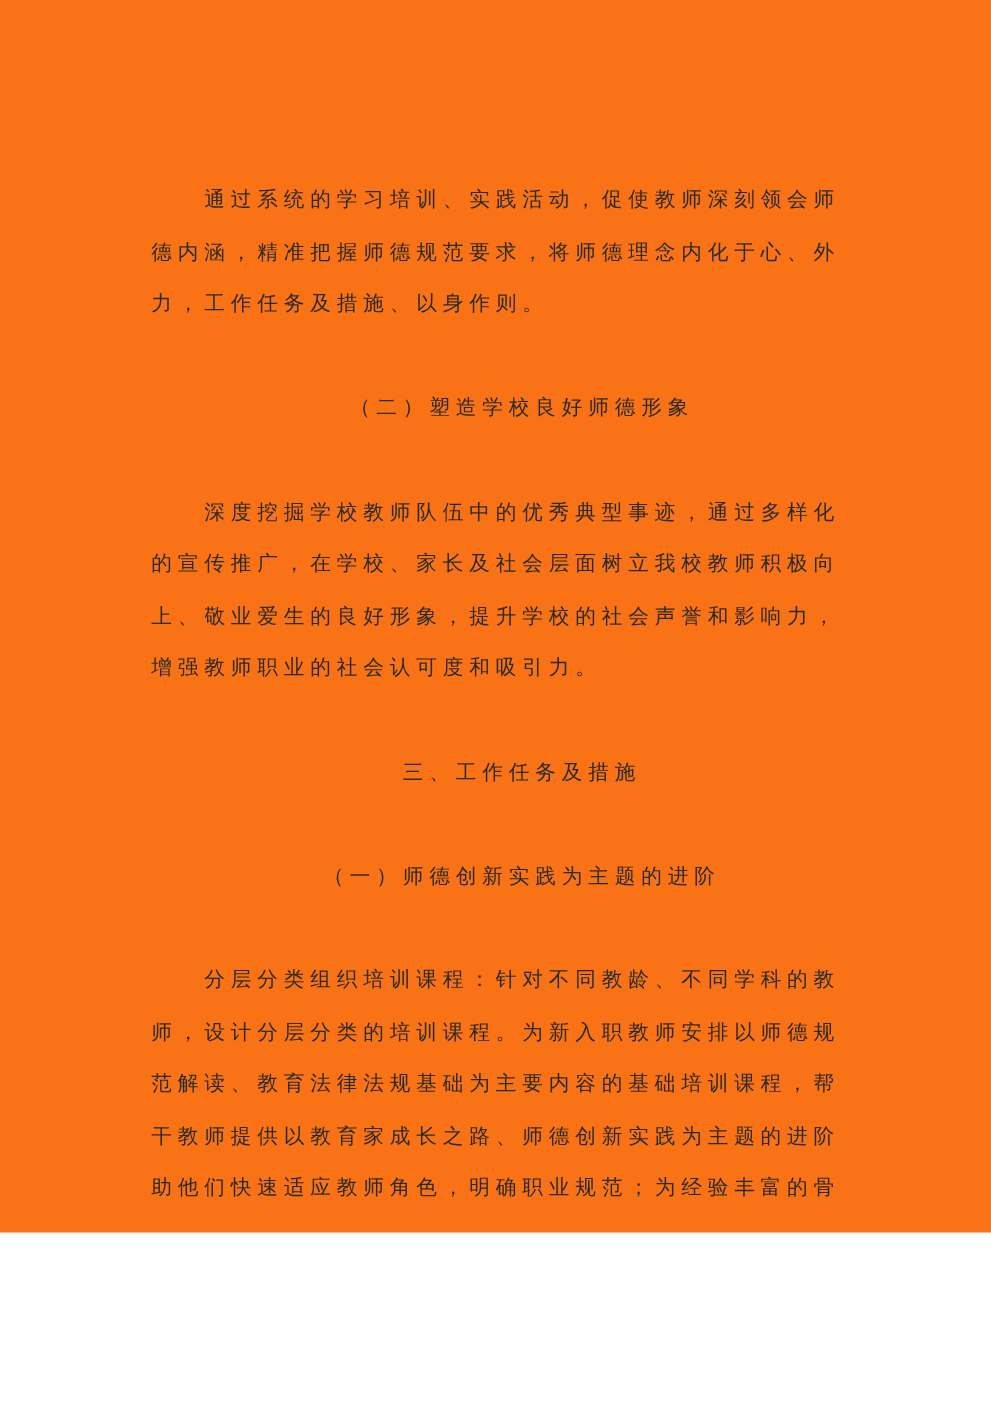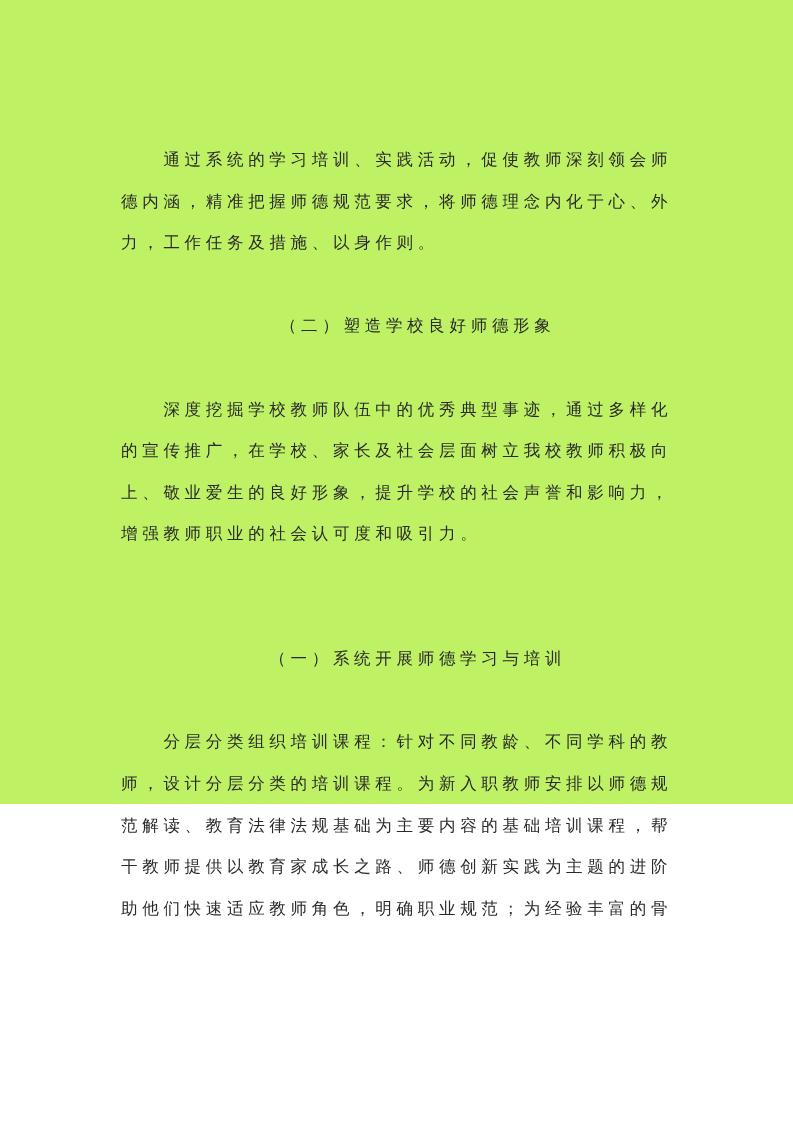"通过系统的学习培训、实践活动，促使教师深刻领会师" .page { background: #bef264 -> #f97316; height: 804px -> 986px }
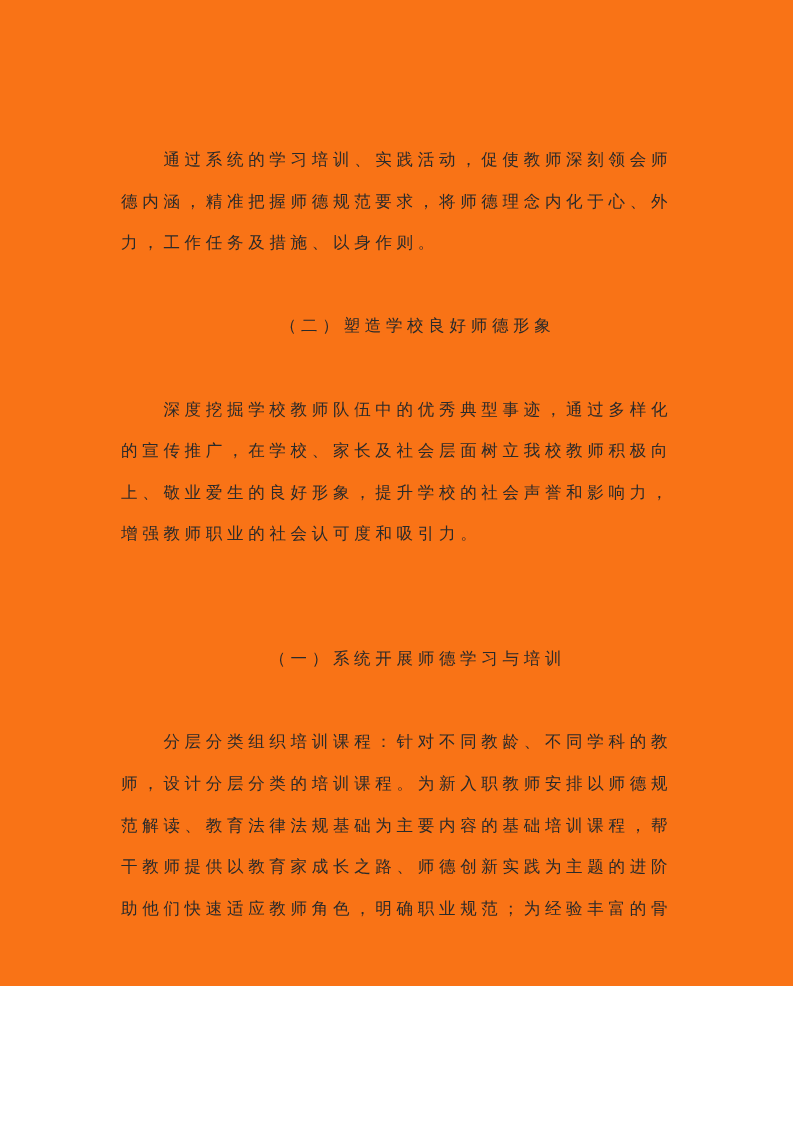"三、工作任务及措施" div.row { html: none -> <div>三、工作任务及措施</div> }
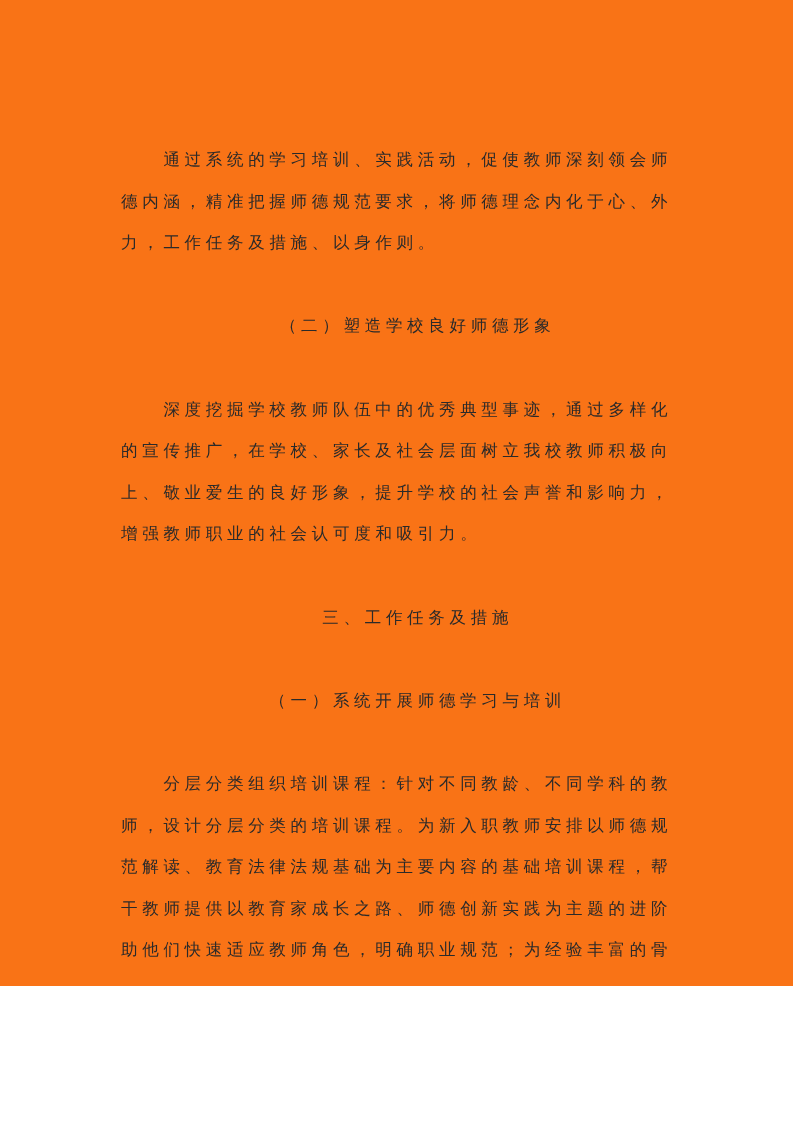"（一）系统开展师德学习与培训" div.row { text: 系统开展师德学习与培训 -> 师德创新实践为主题的进阶 }
